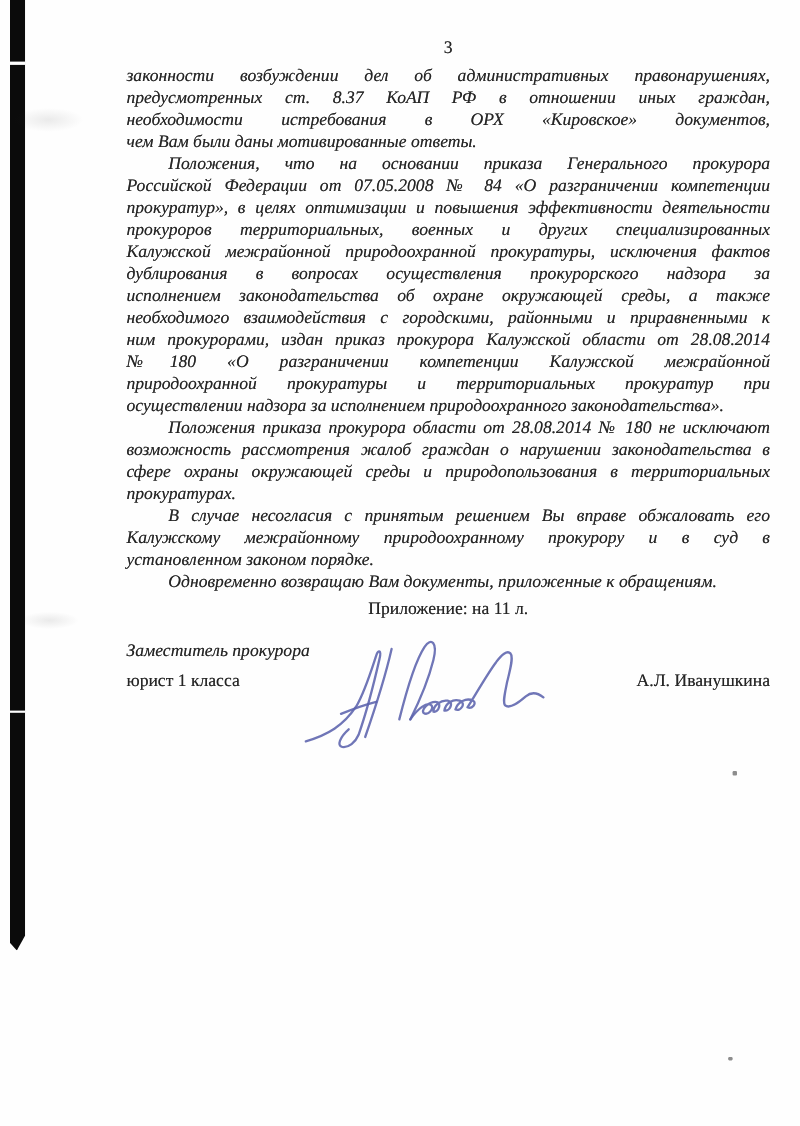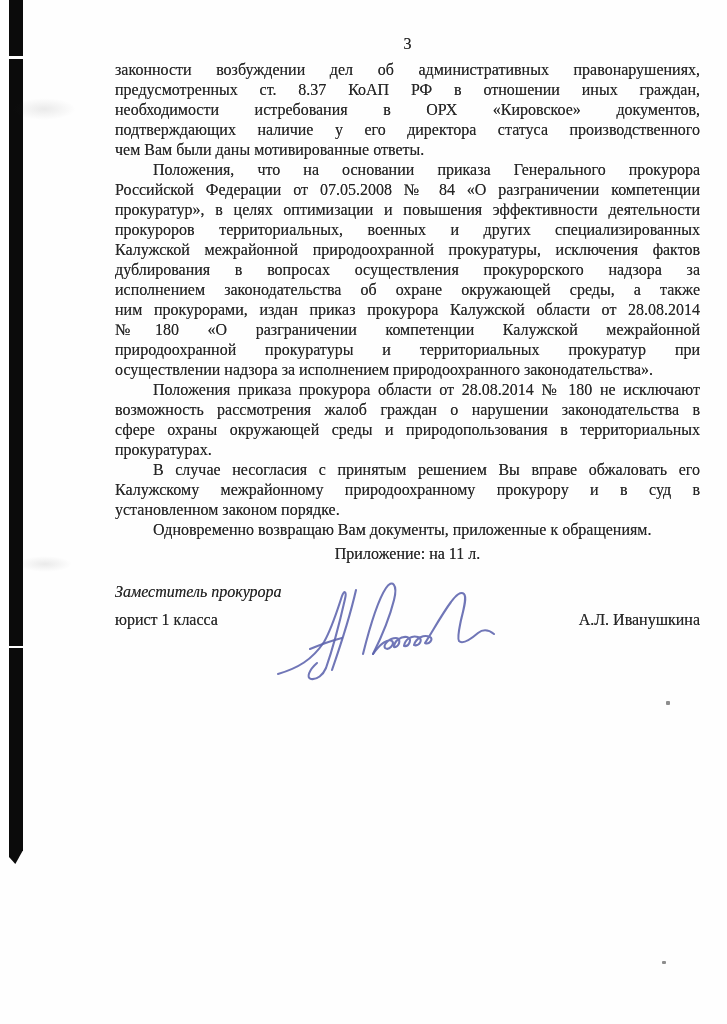"законности возбуждении дел об" .line { font-style: none -> italic }
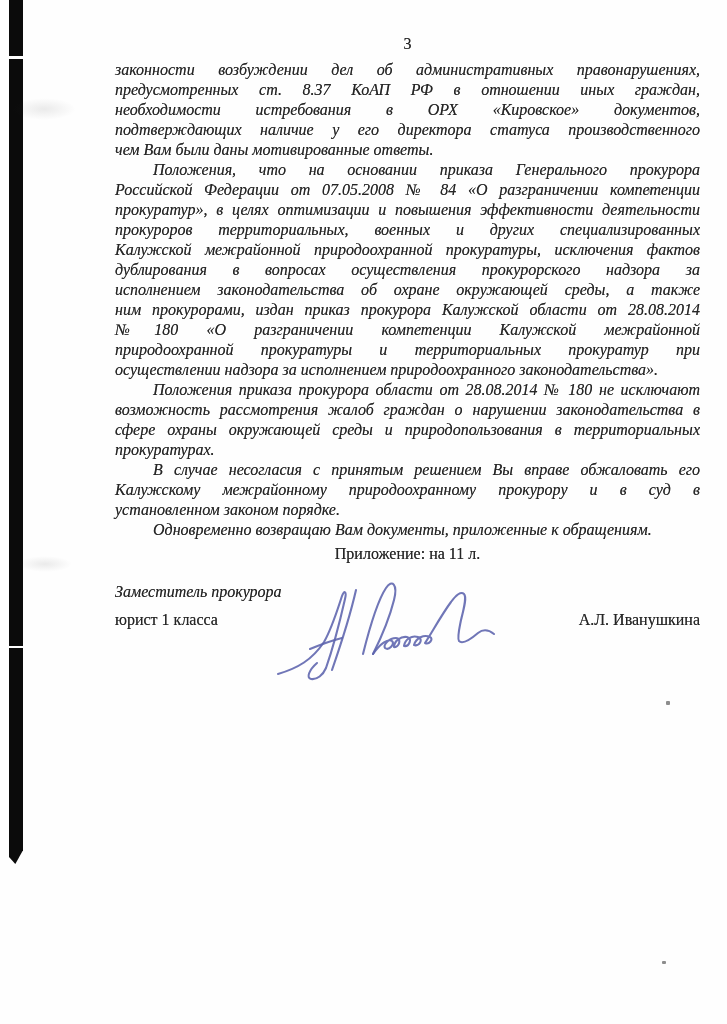"подтверждающих наличие у его директора" div.line { html: <div>подтверждающих наличие у его директора статуса производственного</div> -> none }
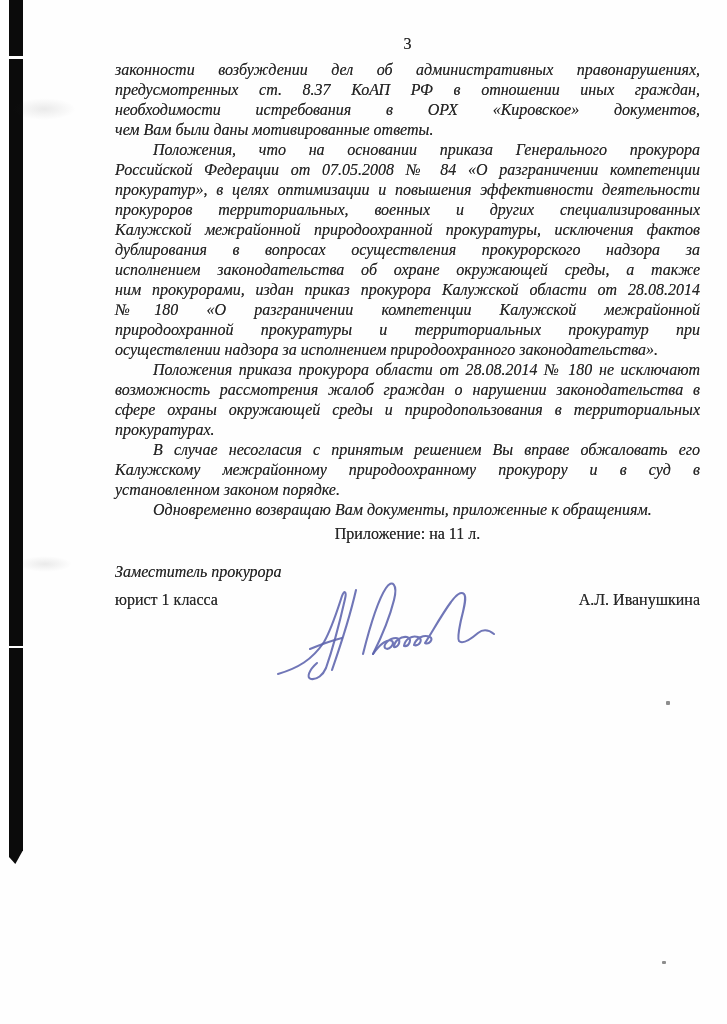"необходимого взаимодействия с" div.line { html: none -> <div>необходимого взаимодействия с городскими, районными и приравненными к</div> }
